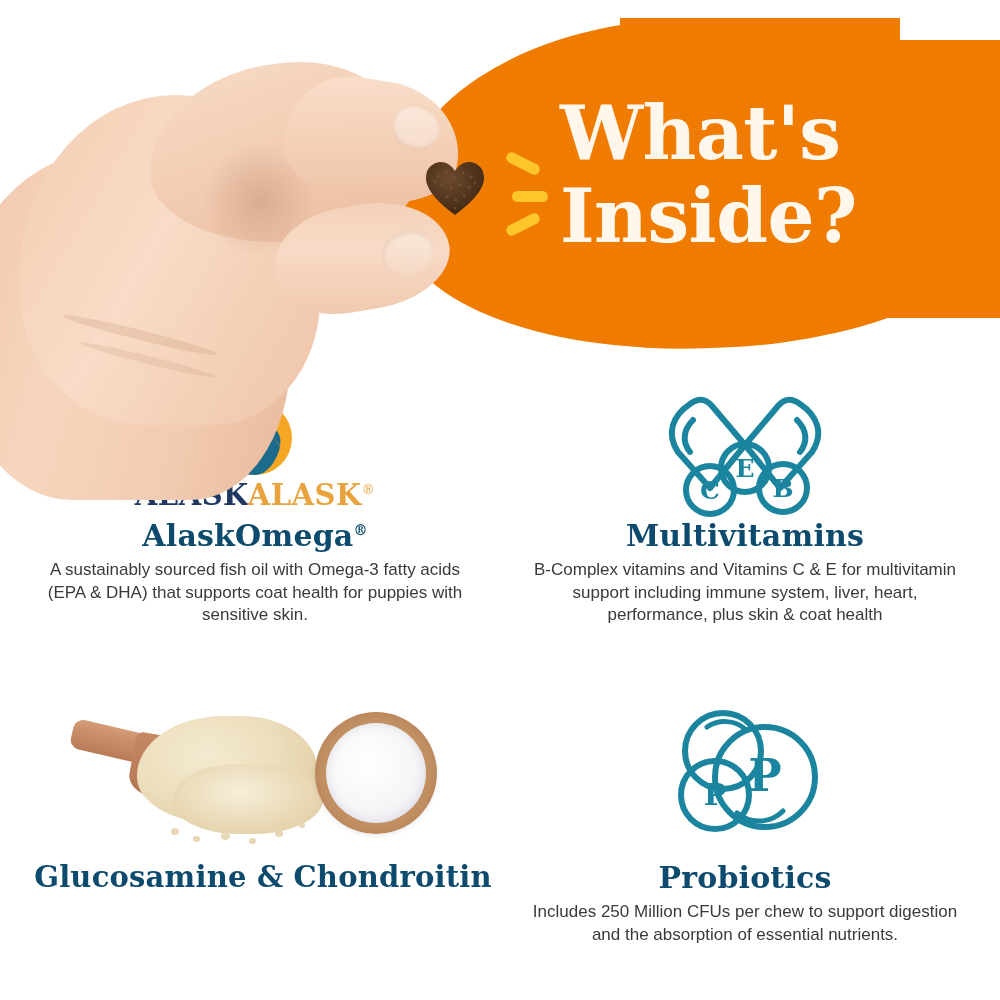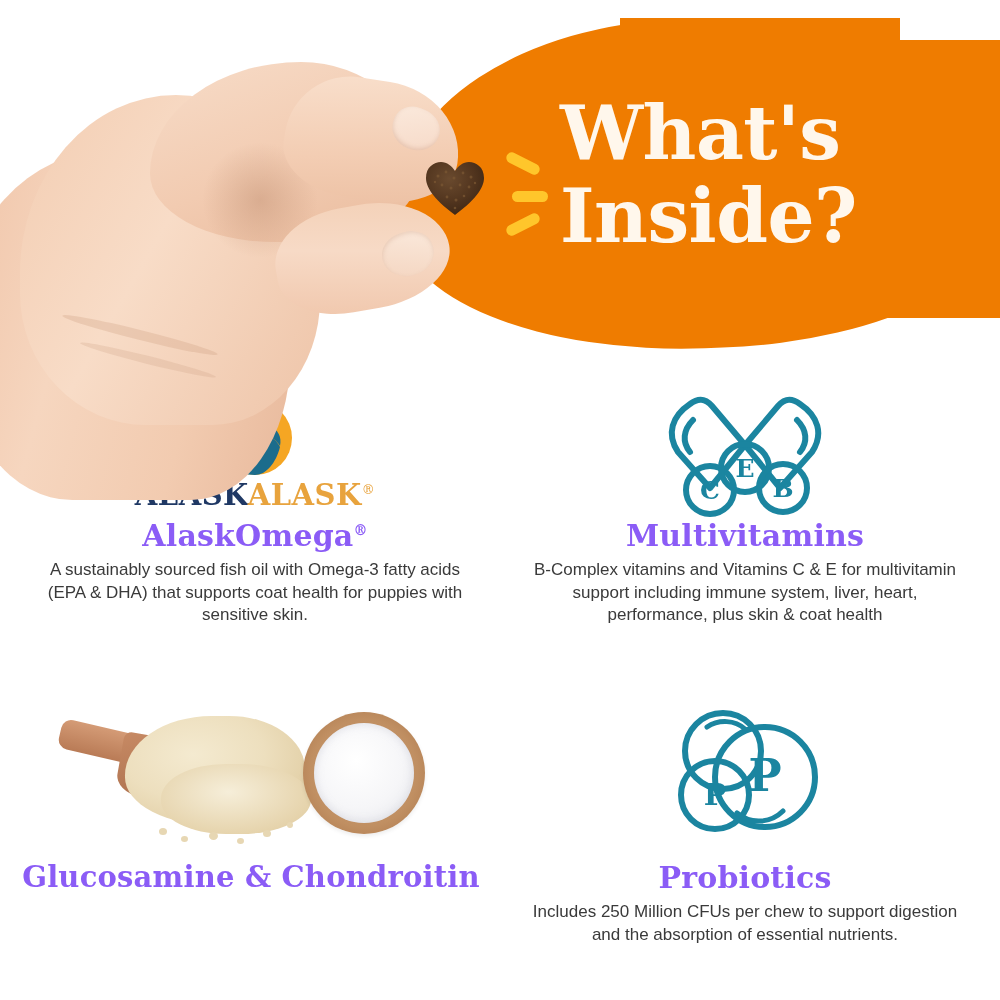"AlaskOmega®" .card-title { color: #8b5cf6 -> #0c4a6e }
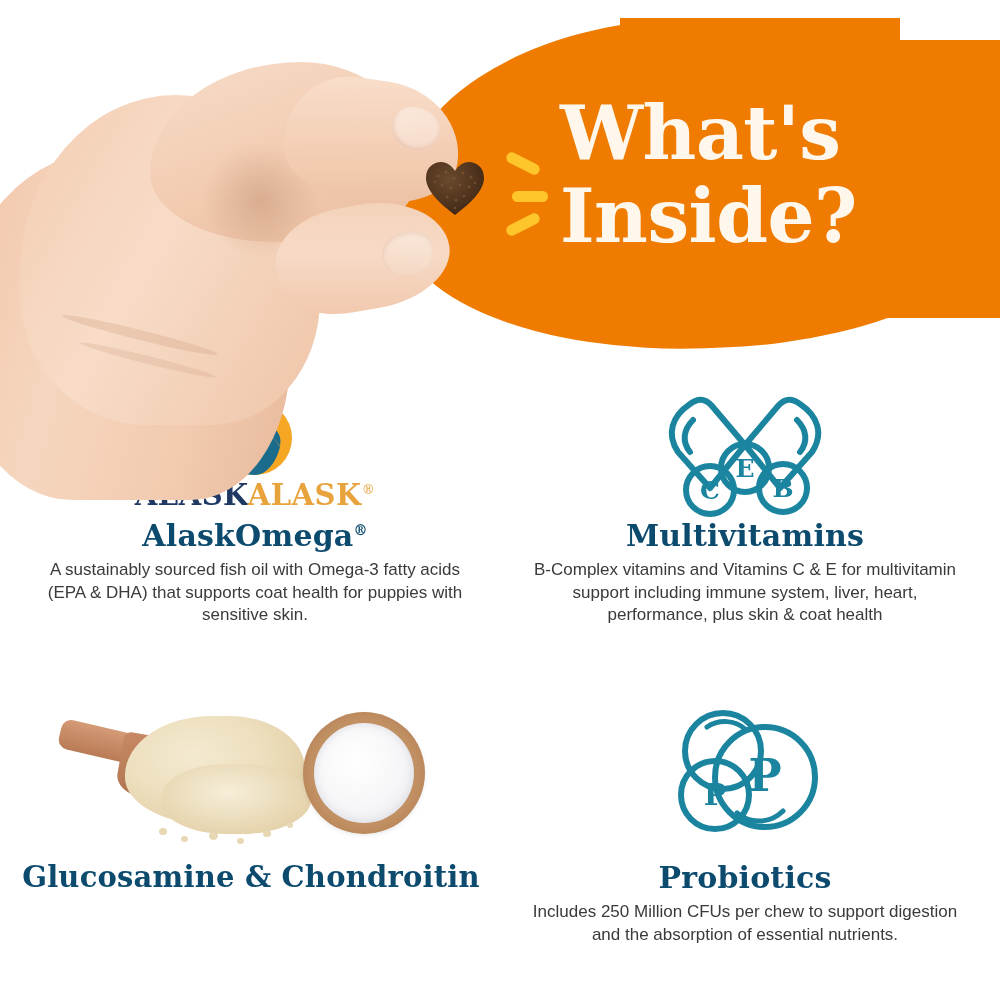"Glucosamine & Chondroitin" .cell-bl { left: 16px -> 28px }
